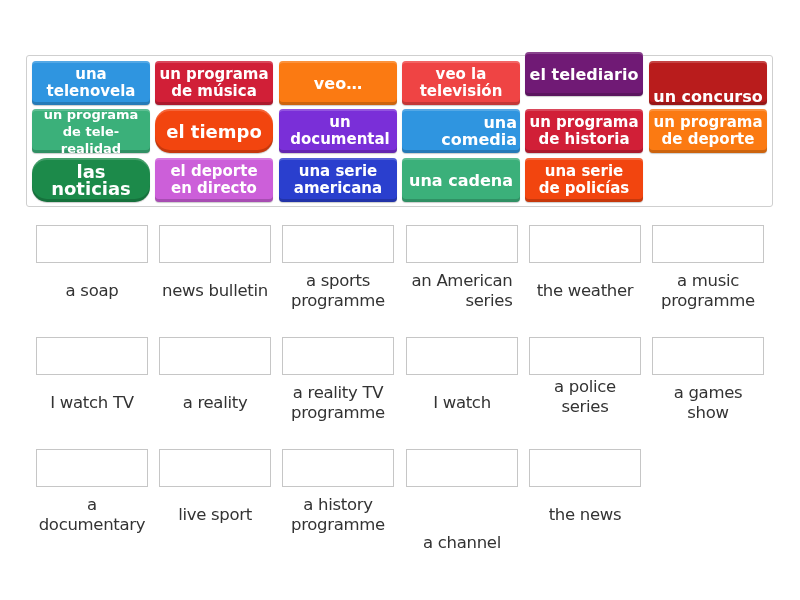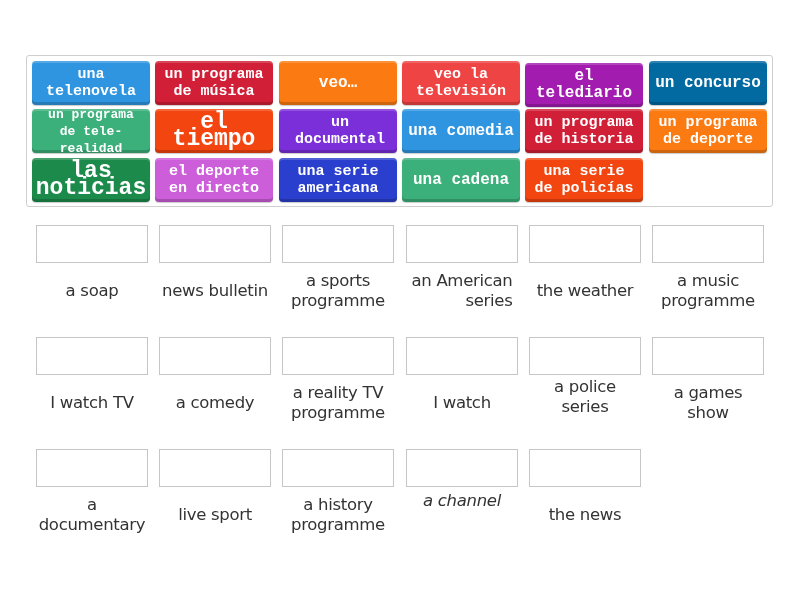"una" .tile span { font-family: Liberation Mono, monospace -> none }
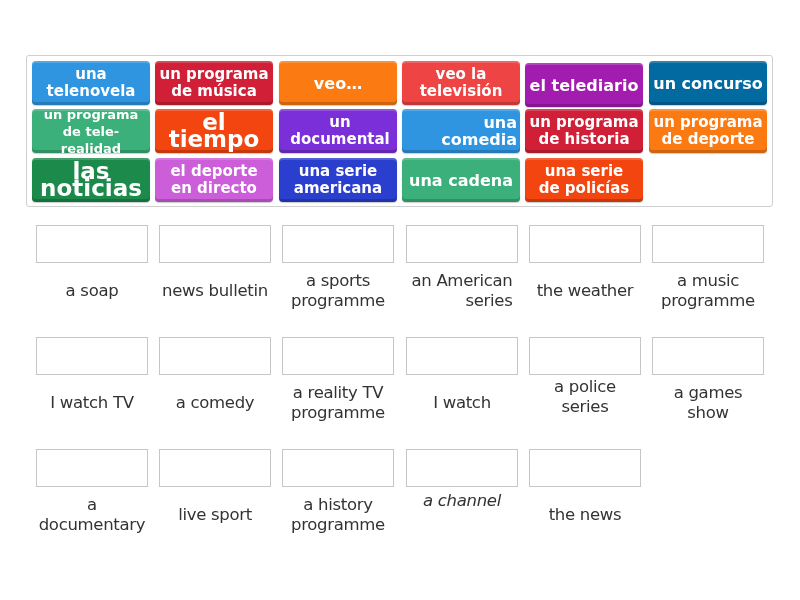"el telediario" div.tile { background: #a21caf -> #701a75; top: 63px -> 52px }
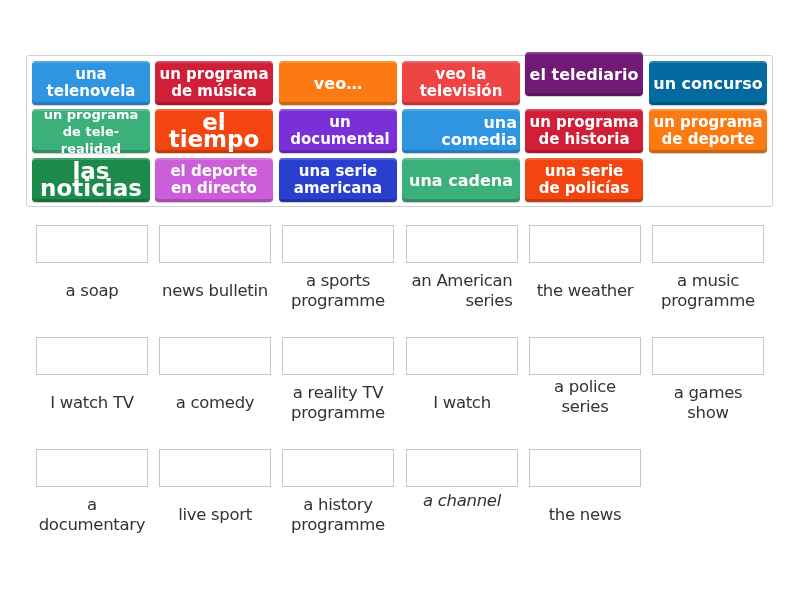"un concurso" div.tile { align-items: none -> flex-end; background: #0369a1 -> #b91c1c }
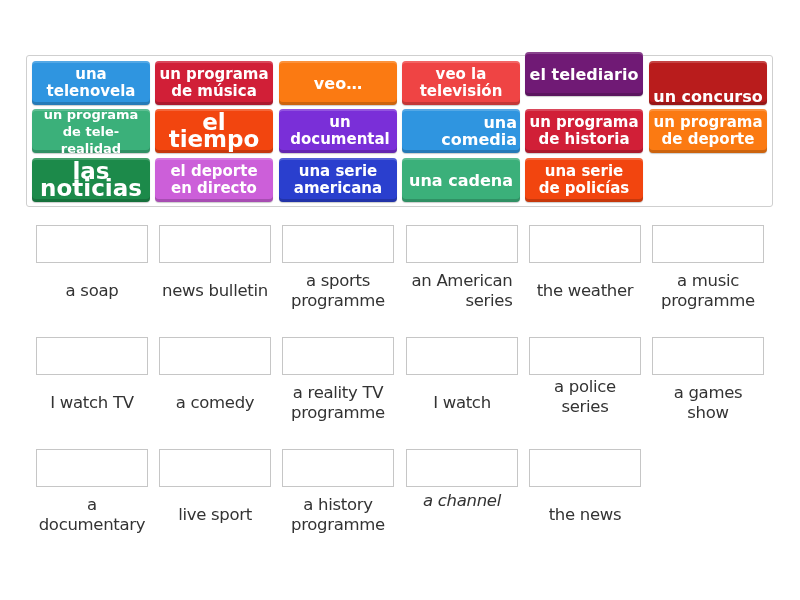"el tiempo" .fs17 { border-radius: none -> 15px; font-size: 23px -> 18px }
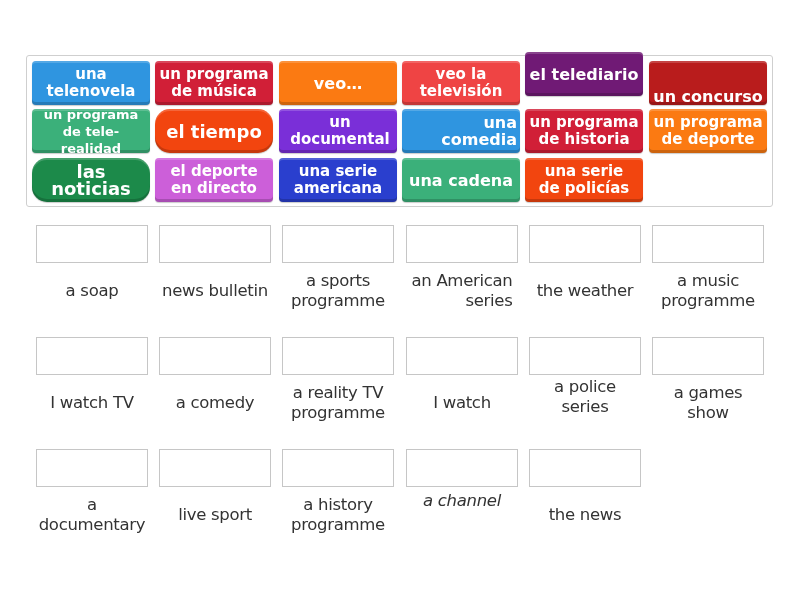"a comedy" span { text: comedy -> reality }
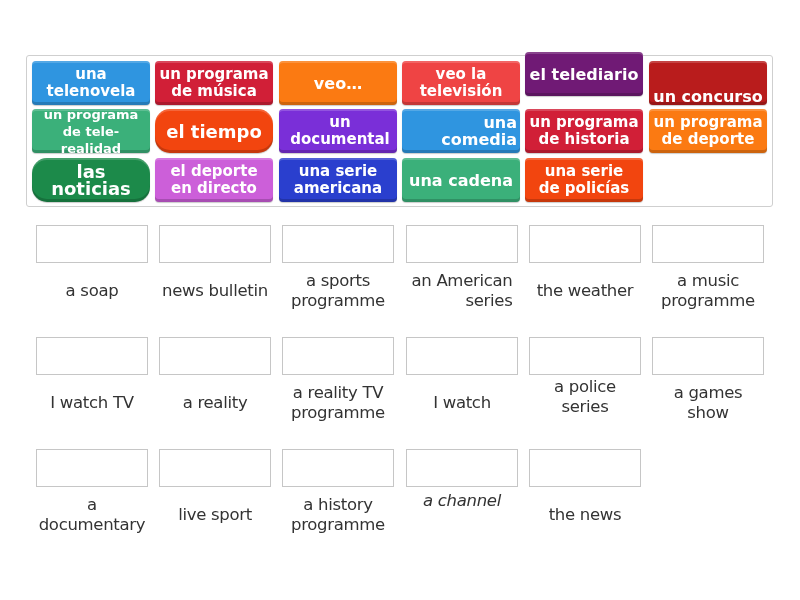"a channel" div.label { font-style: italic -> none; top: 480px -> 522px }
